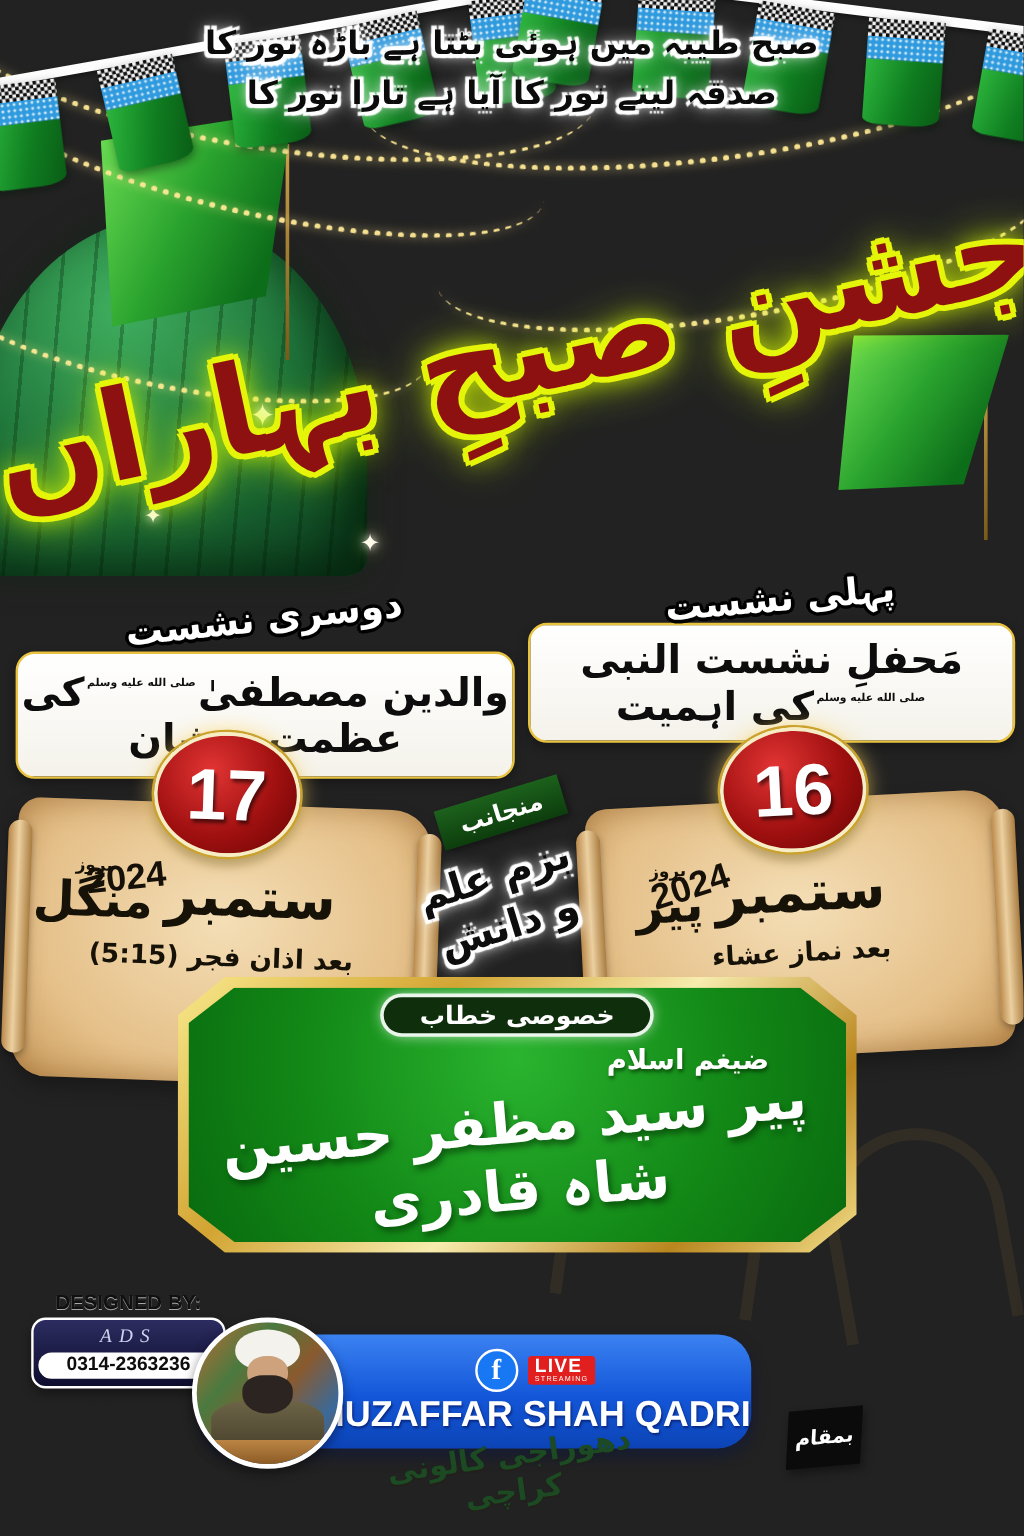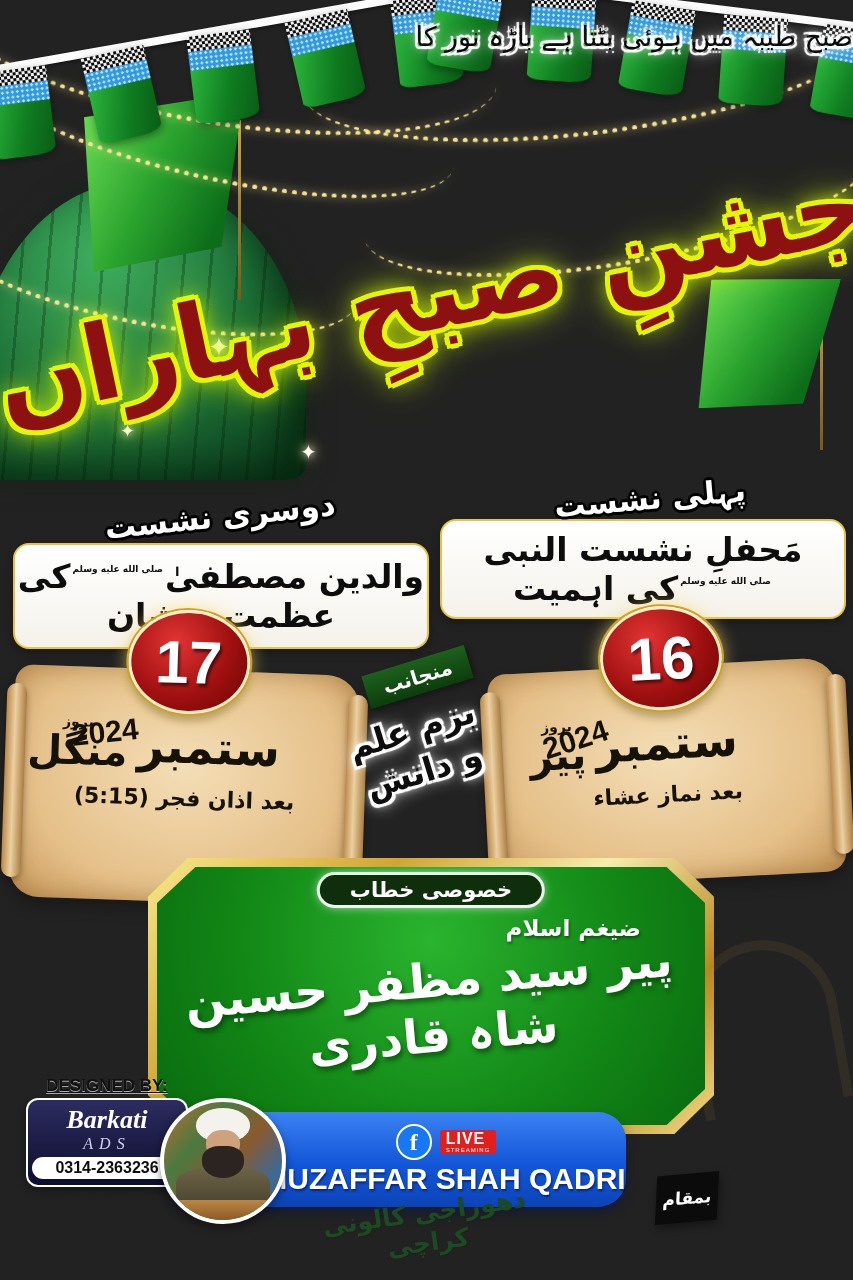"صبح طیبہ میں ہوئی بٹتا" .poetry { font-weight: normal -> bold; text-align: none -> center }
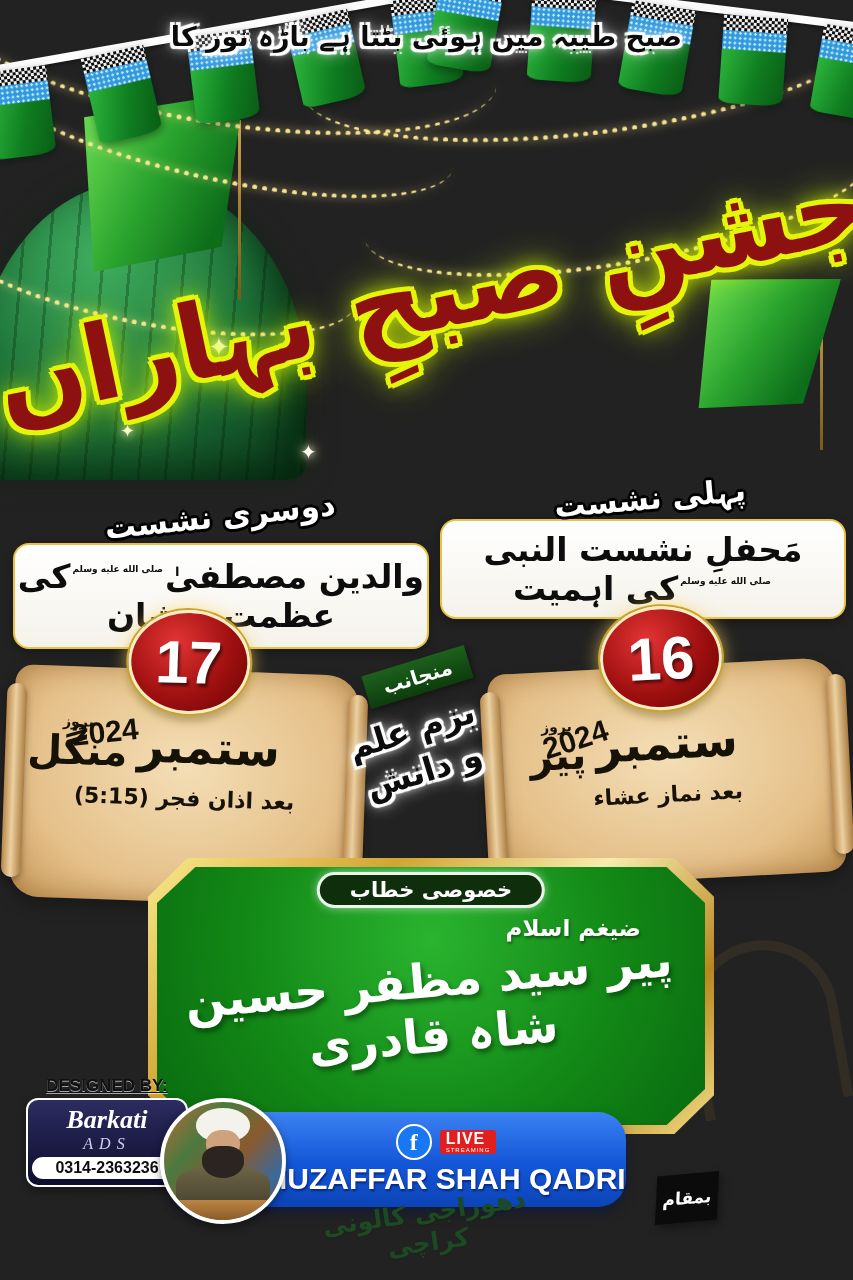"صدقہ لینے نور کا آیا" span.ln { html: none -> <span>صدقہ لینے نور کا آیا ہے تارا نور کا</span> }
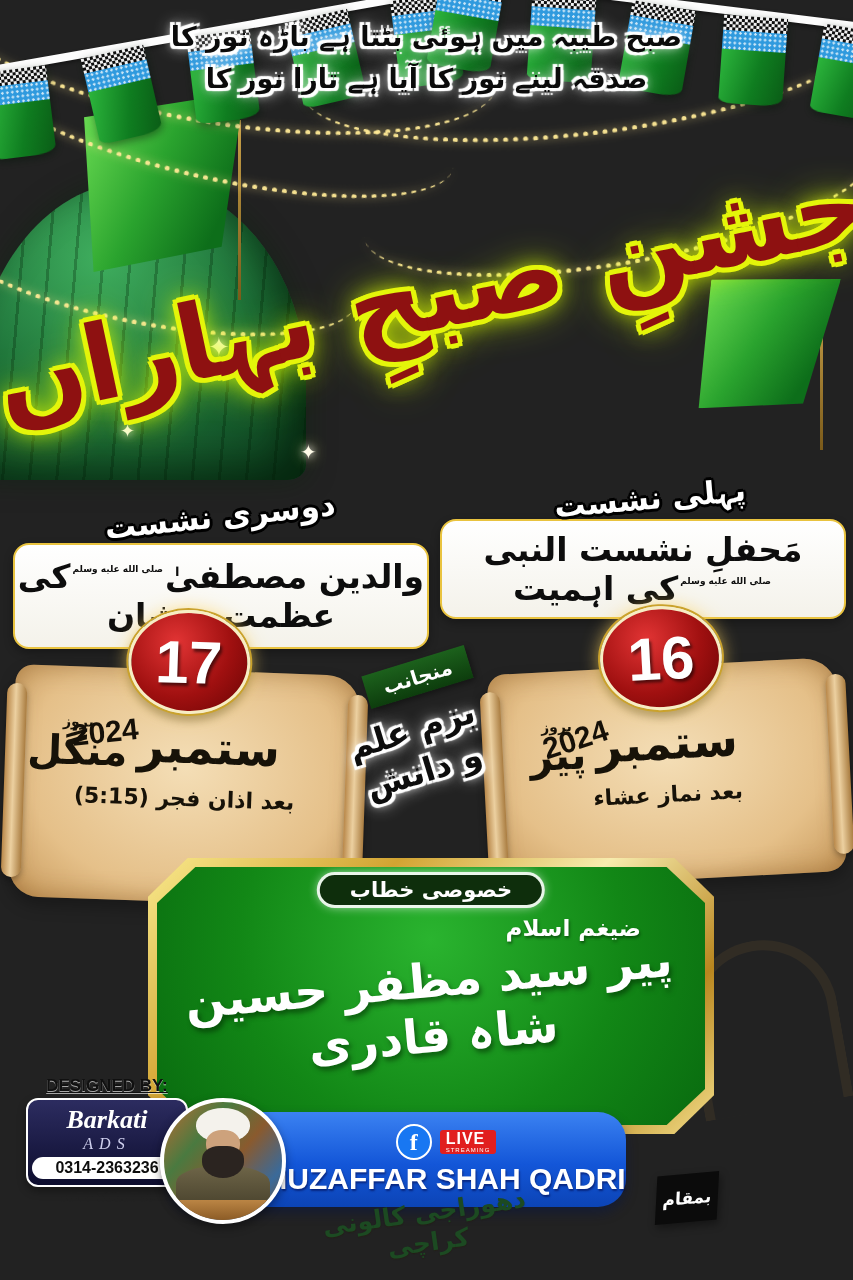"خصوصی خطاب" .gold-frame { height: 276px -> 230px; top: 858px -> 814px }
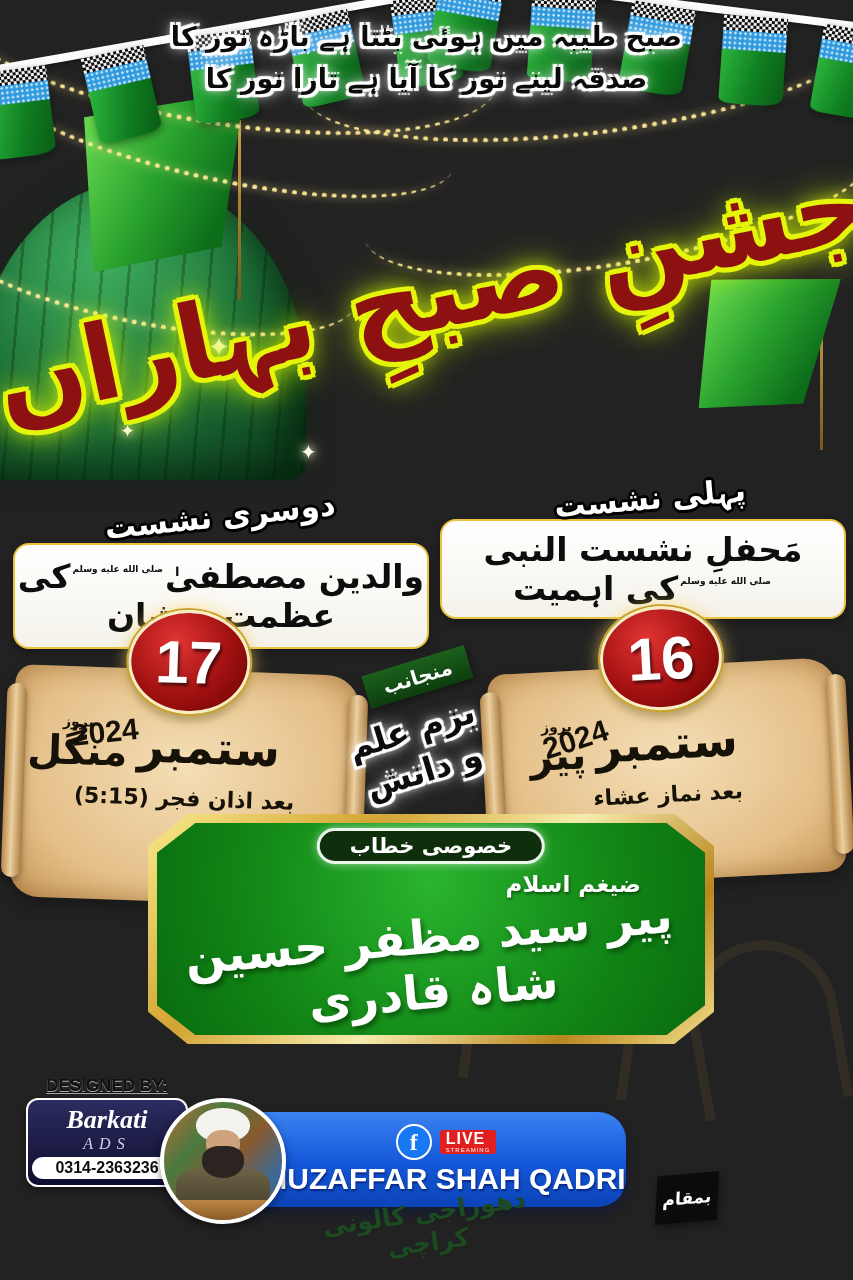"DESIGNED BY:" .designer .heading { text-decoration: underline -> none }
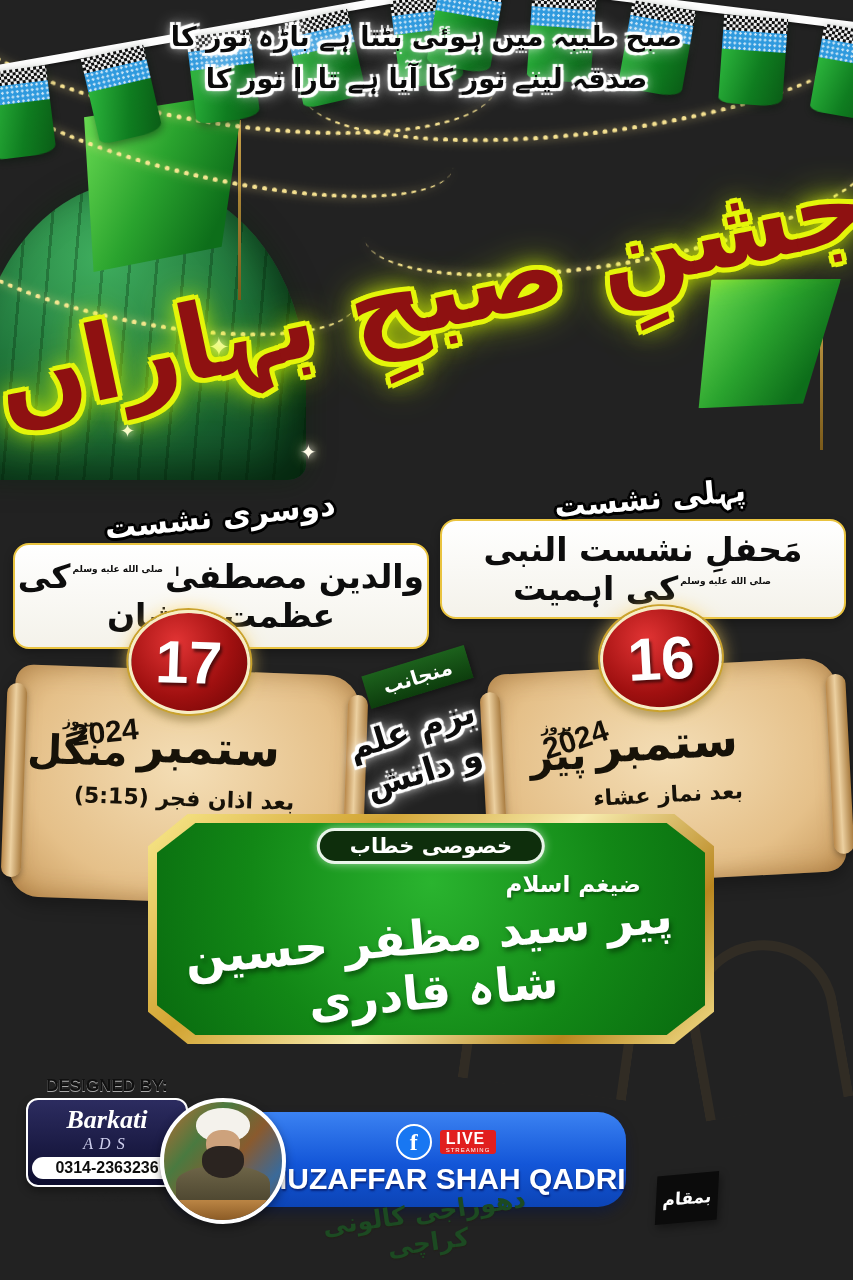"Barkati" div.brand { html: <div>Barkati</div> -> none }
